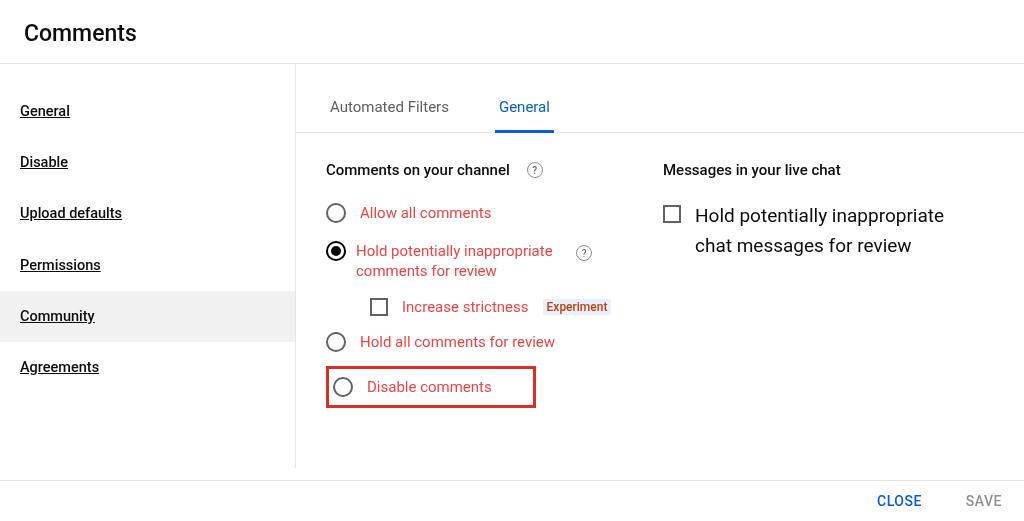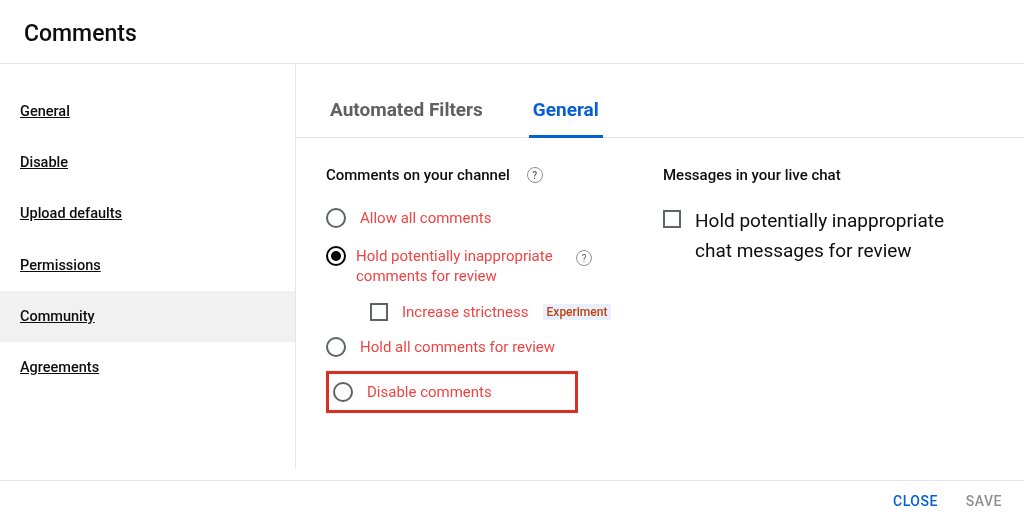"Automated Filters" .tab { font-size: 19px -> 15px; font-weight: 700 -> 400 }
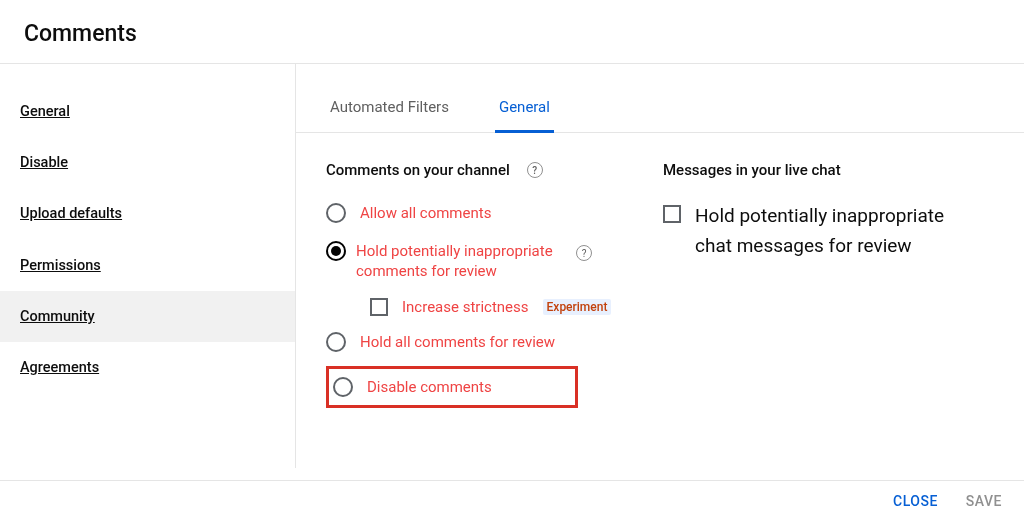"Disable comments" .highlight-box { width: 252px -> 210px }
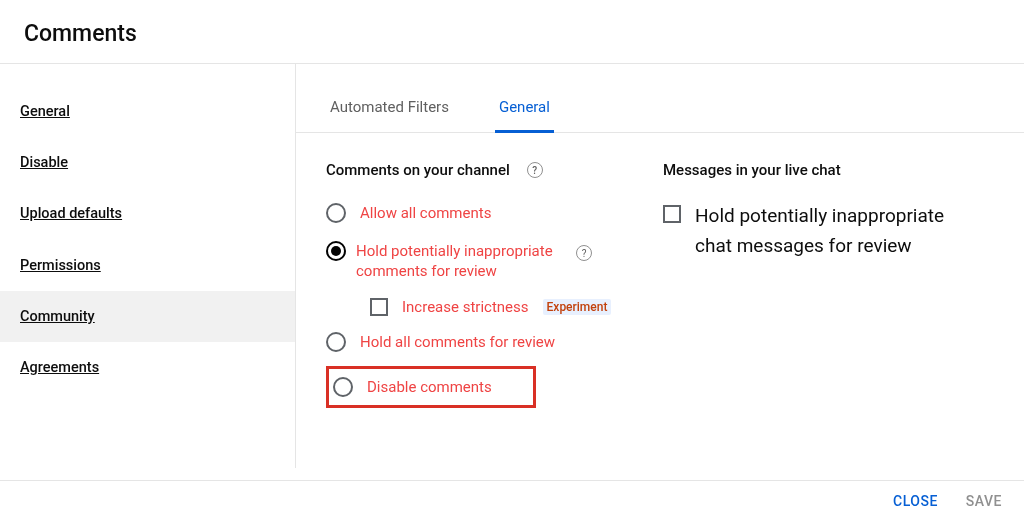"CLOSE" .footer { gap: 28px -> 44px }
